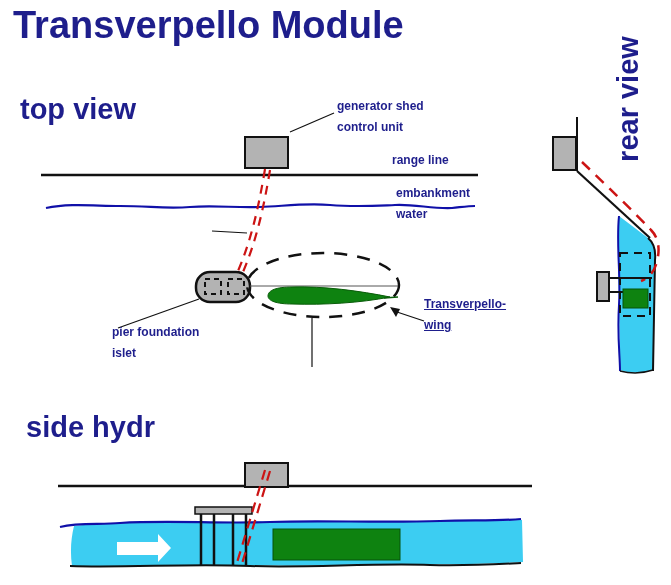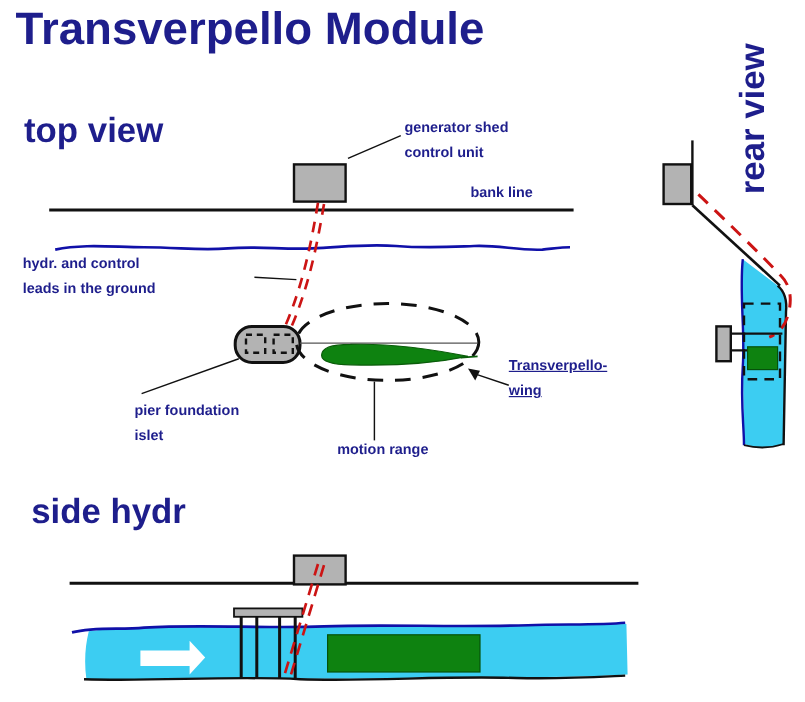"bank line" div.lbl { text: bank -> range }
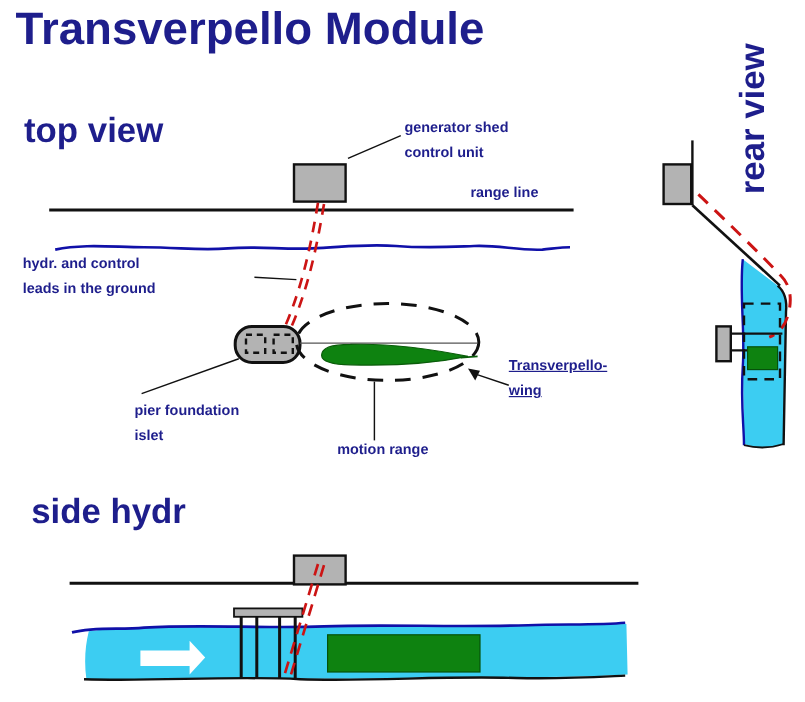"embankment" div.lbl { html: none -> <div>embankment water</div> }
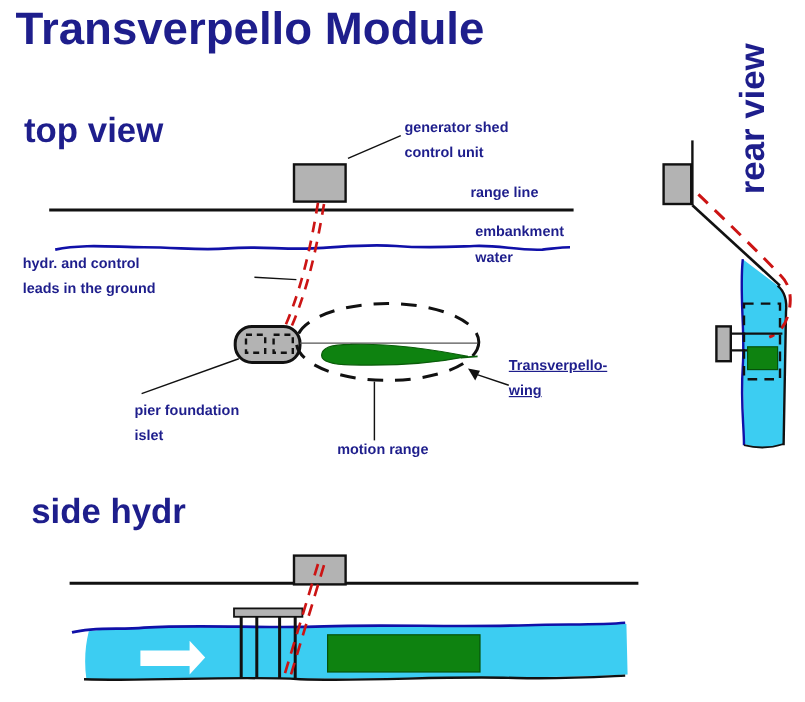"hydr. and control" div.lbl { html: <div>hydr. and control leads in the ground</div> -> none }
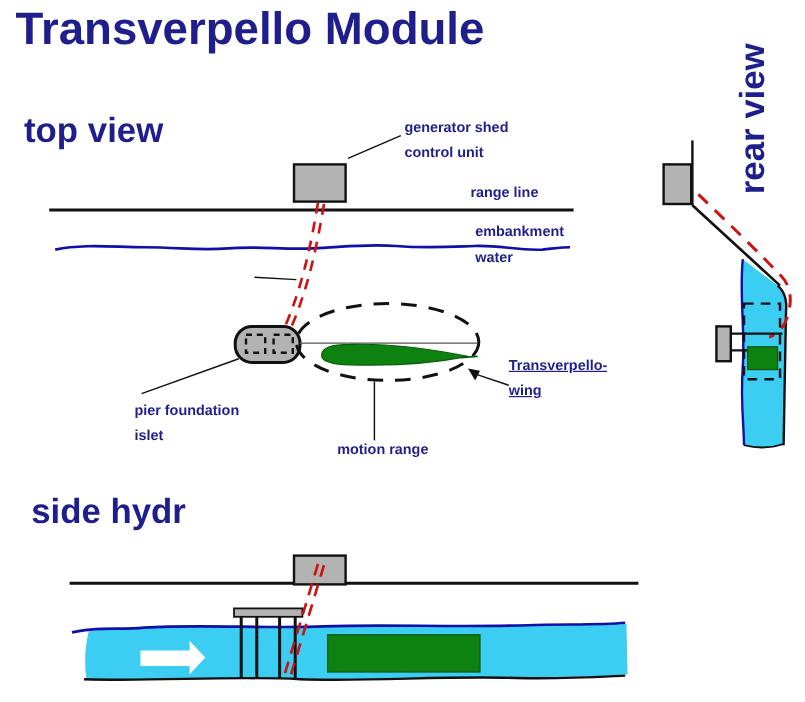"pier foundation" div.lbl { top: 332px -> 322px }
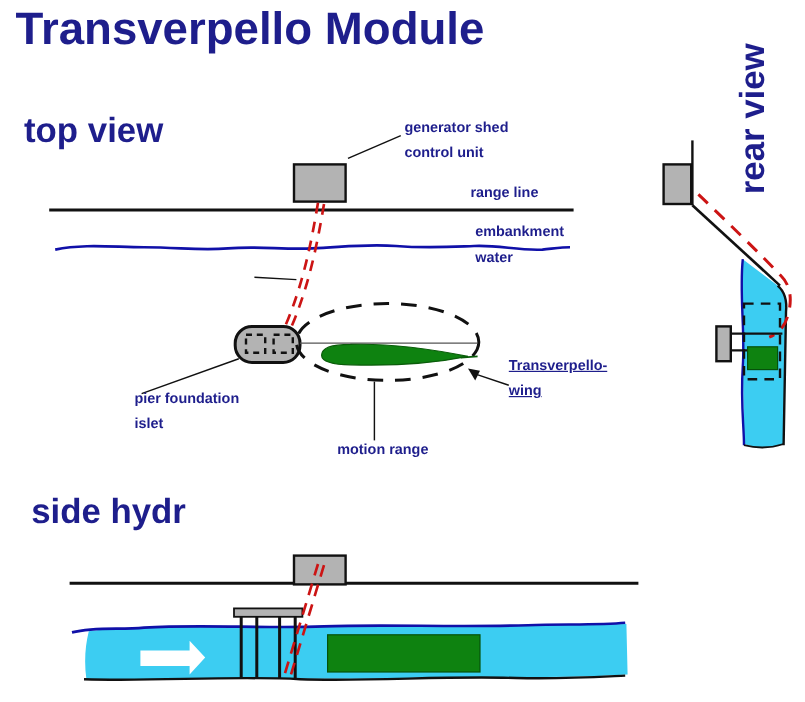"motion range" div.lbl { html: <div>motion range</div> -> none }
